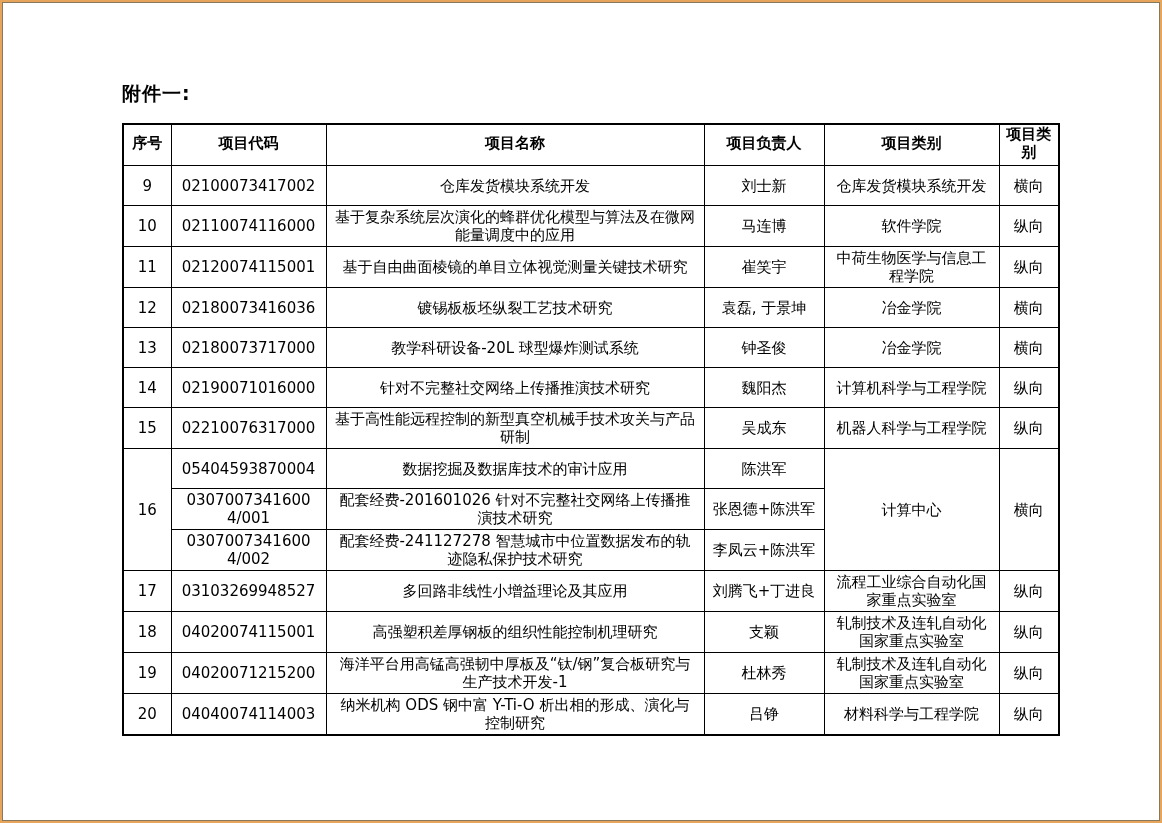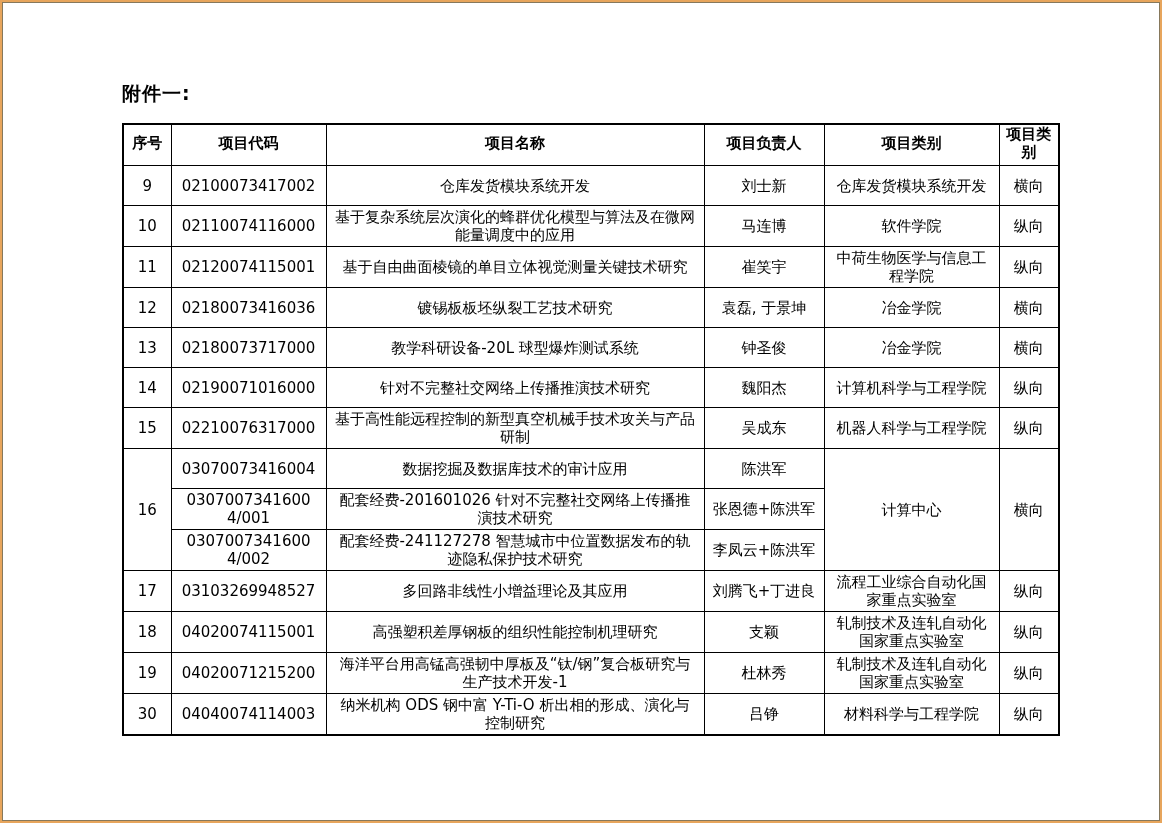"03070073416004" td.c-code { text: 03070073416004 -> 05404593870004 }
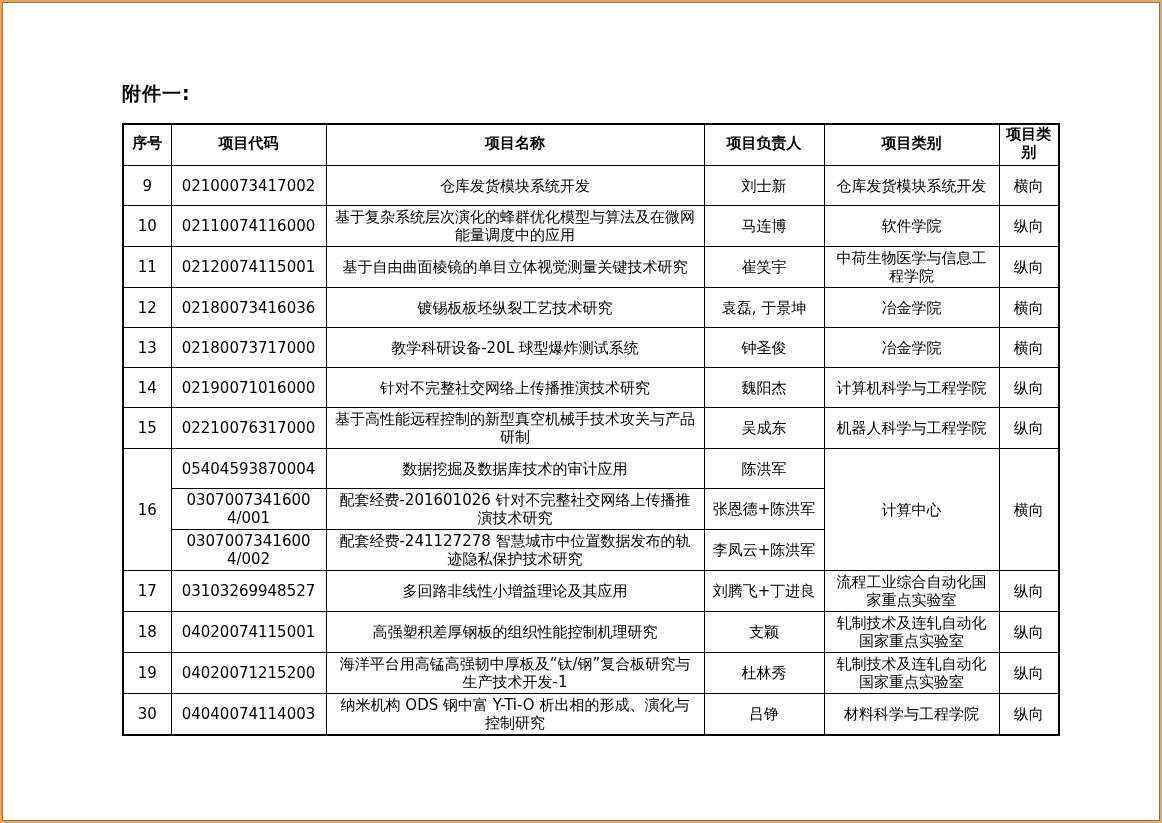"30" td.c-no { text: 30 -> 20 }
